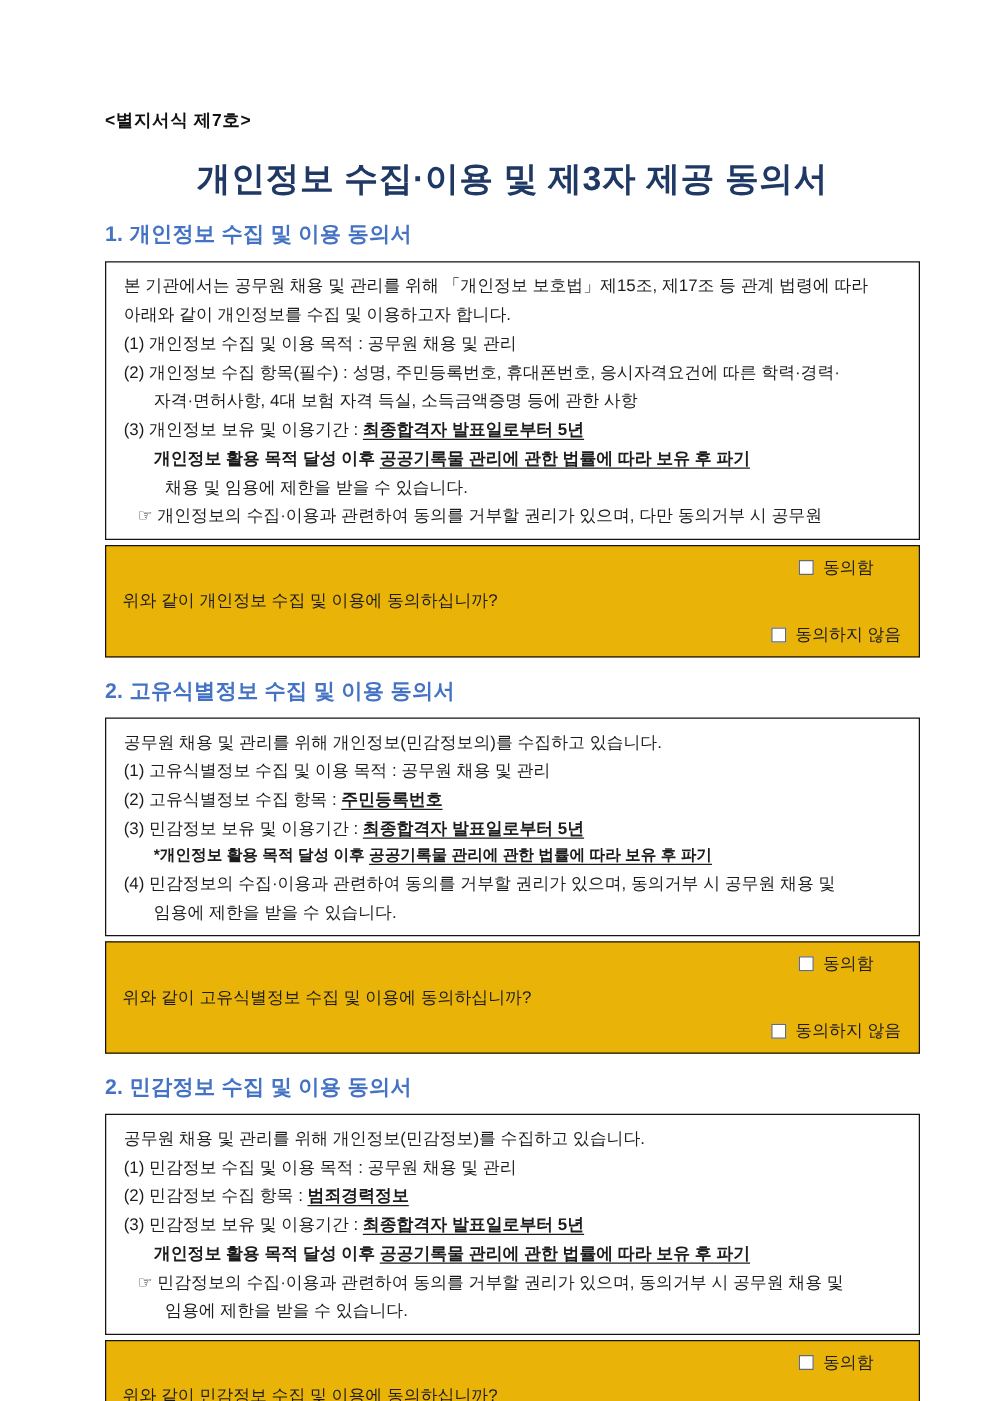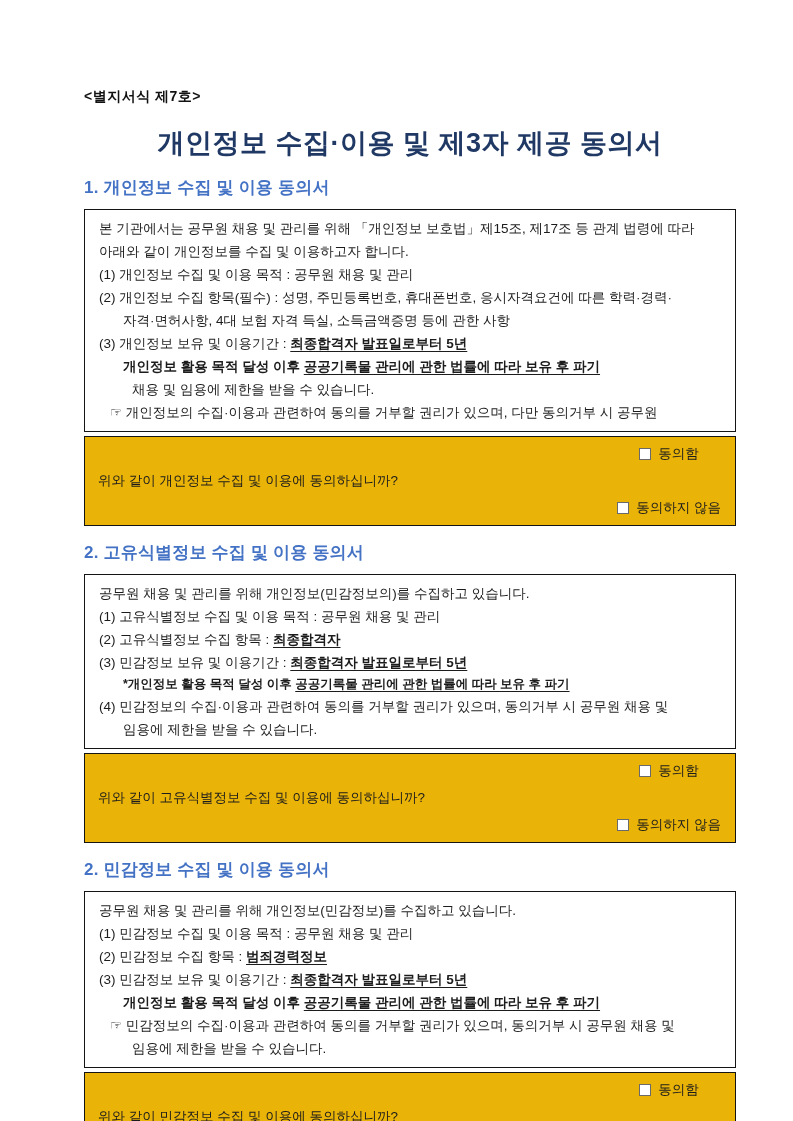"최종합격자" span.b { text: 최종합격자 -> 주민등록번호 }
